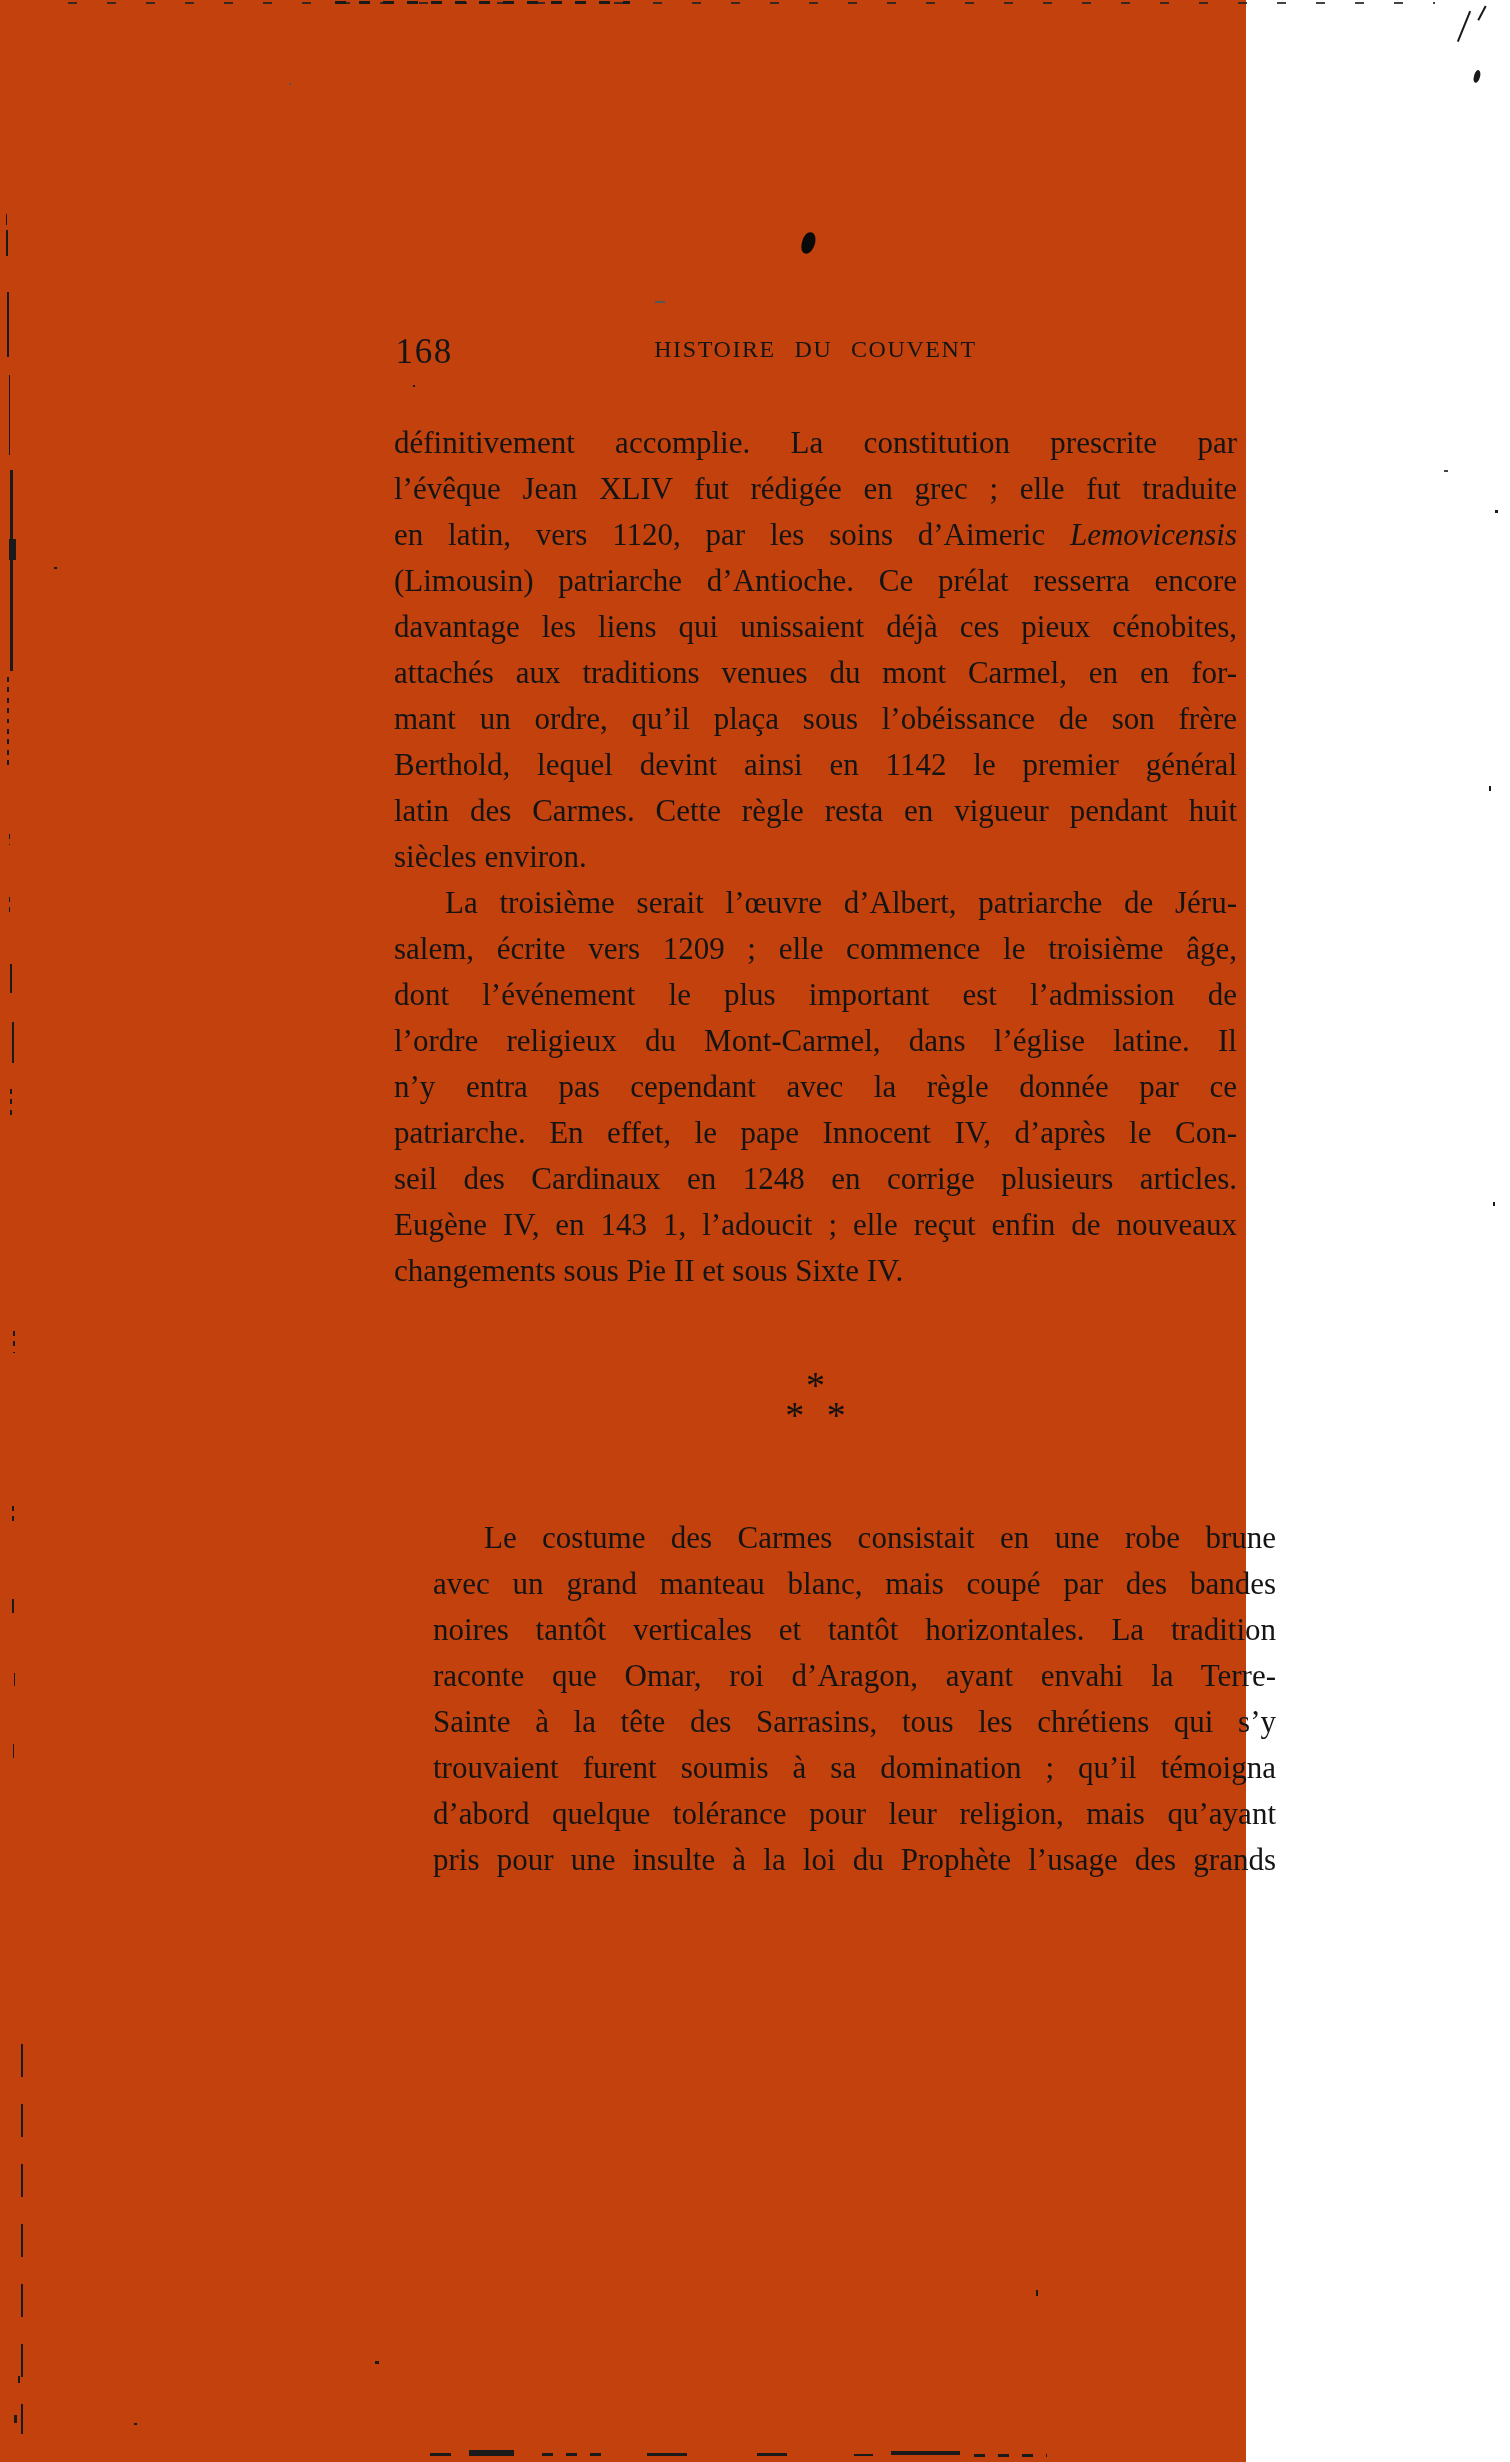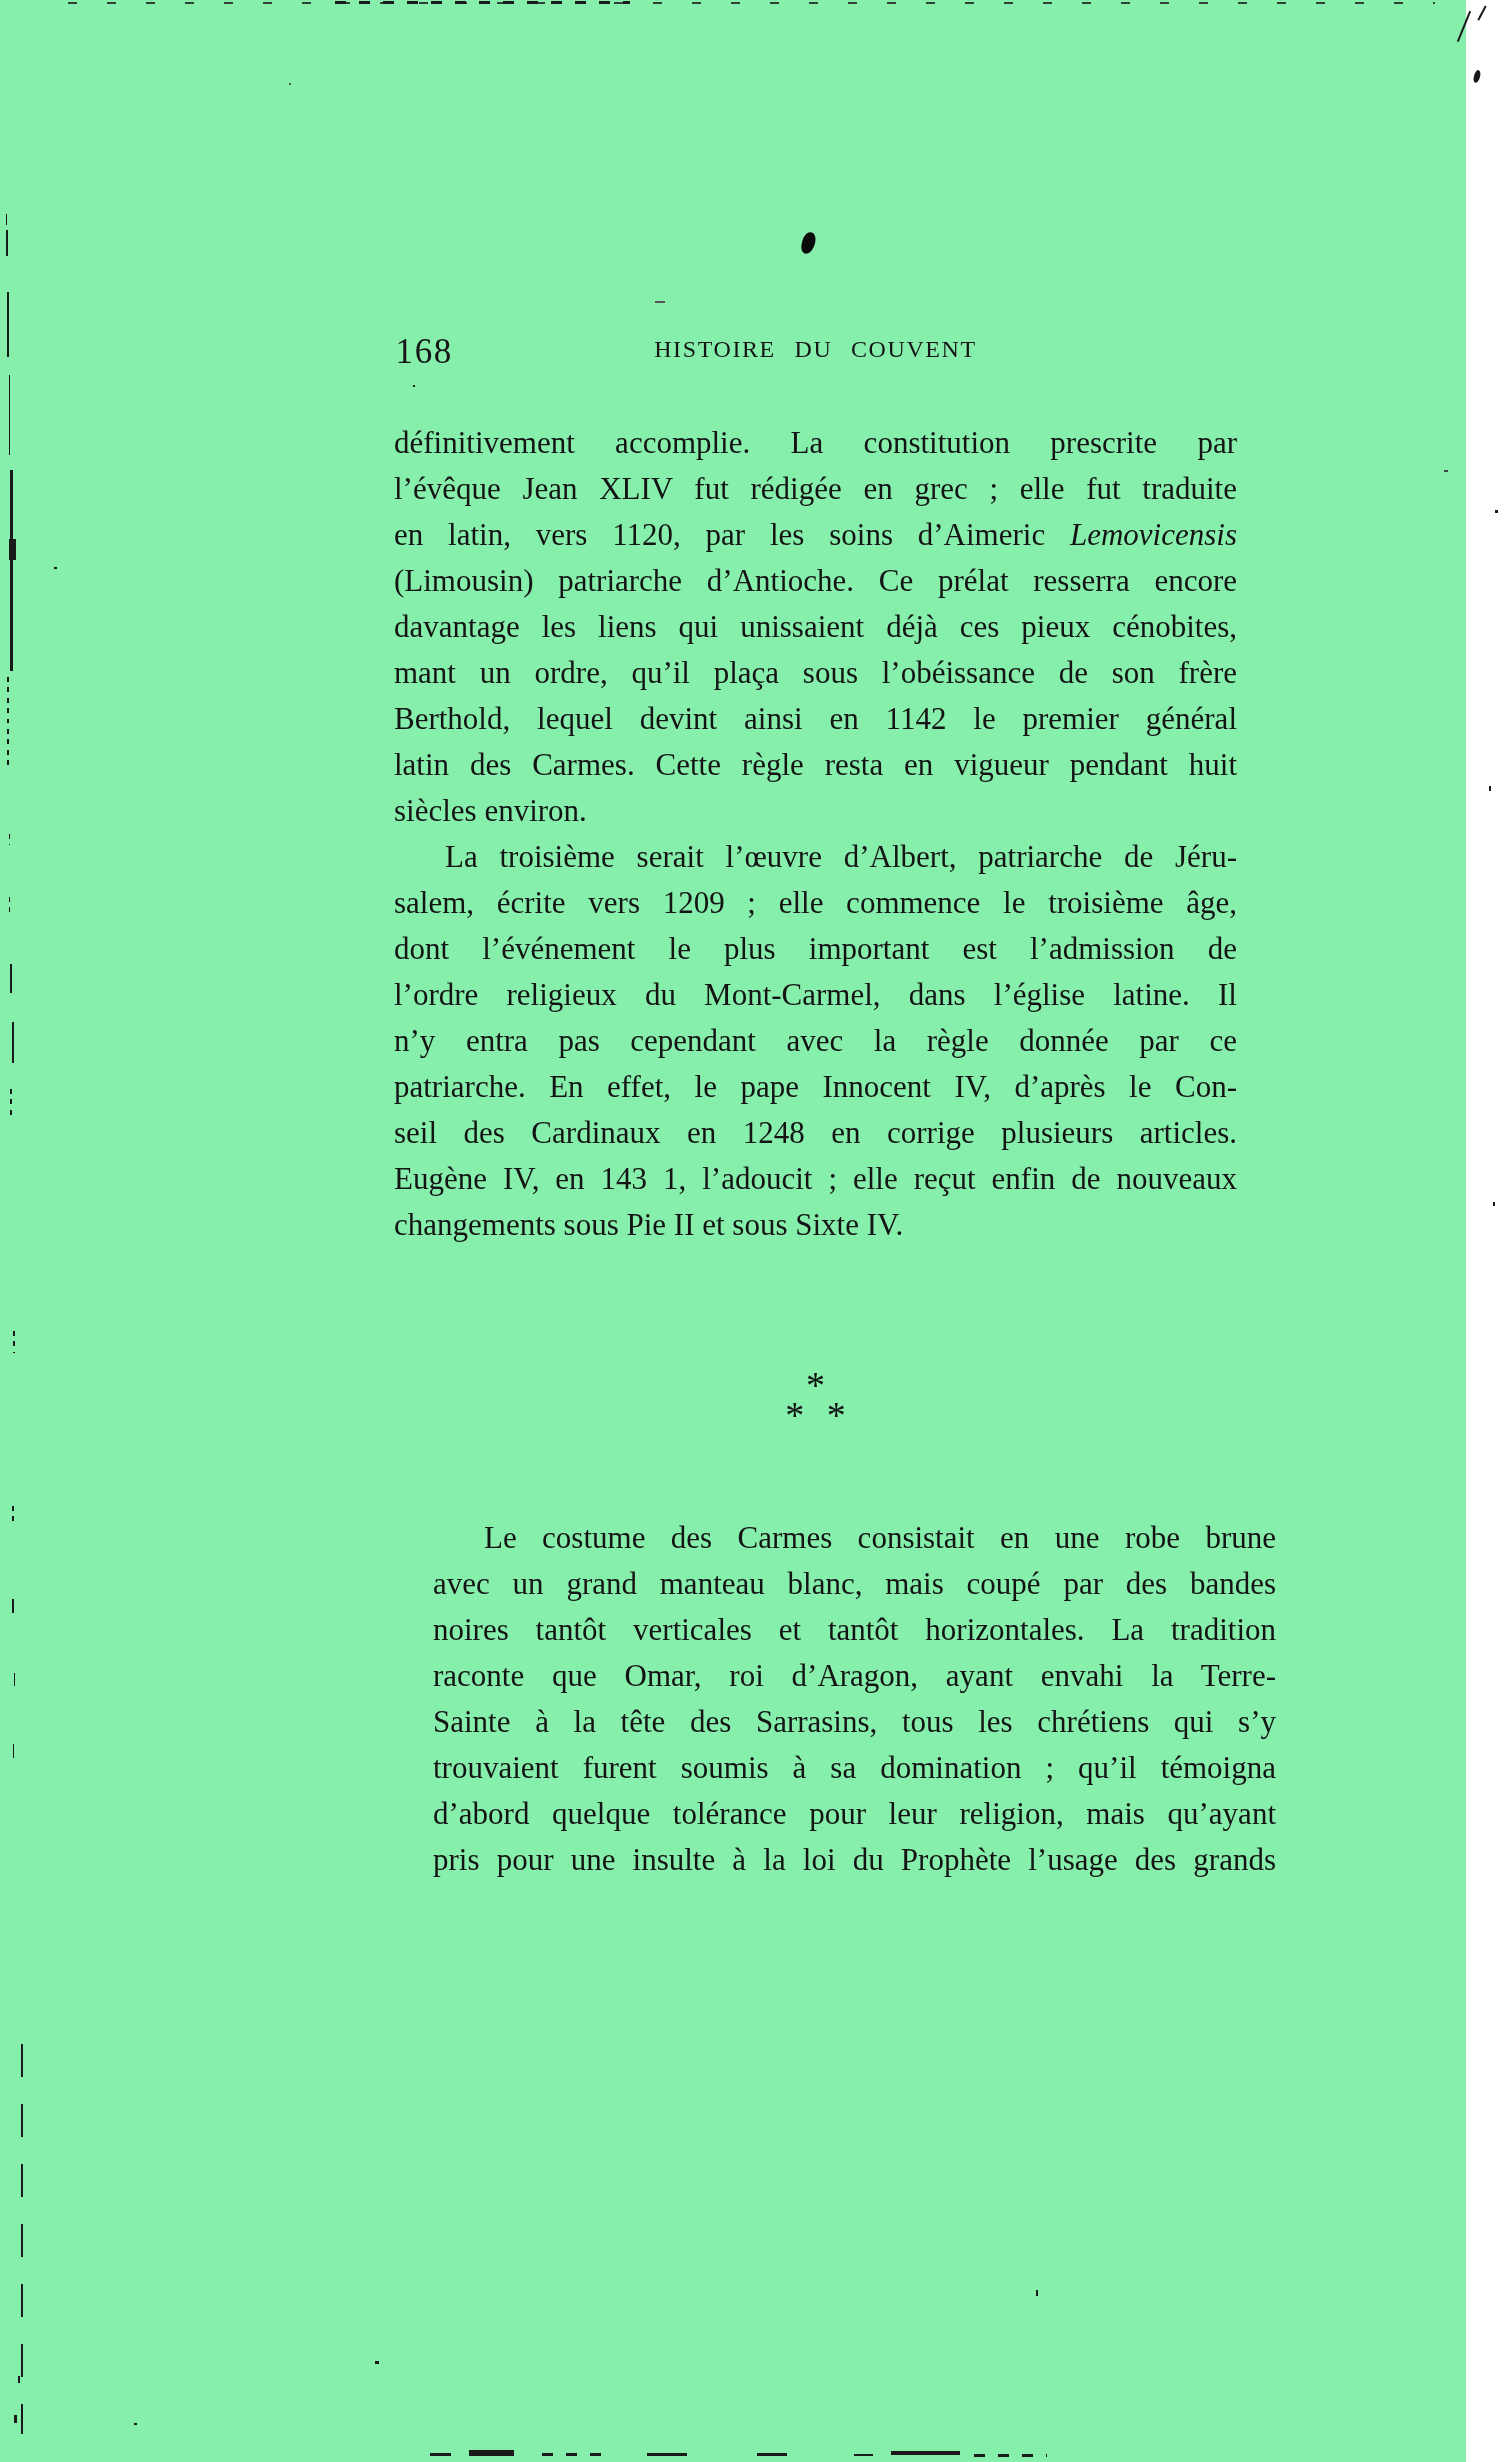"168" .page { background: #86efac -> #c2410c; width: 1466px -> 1246px }
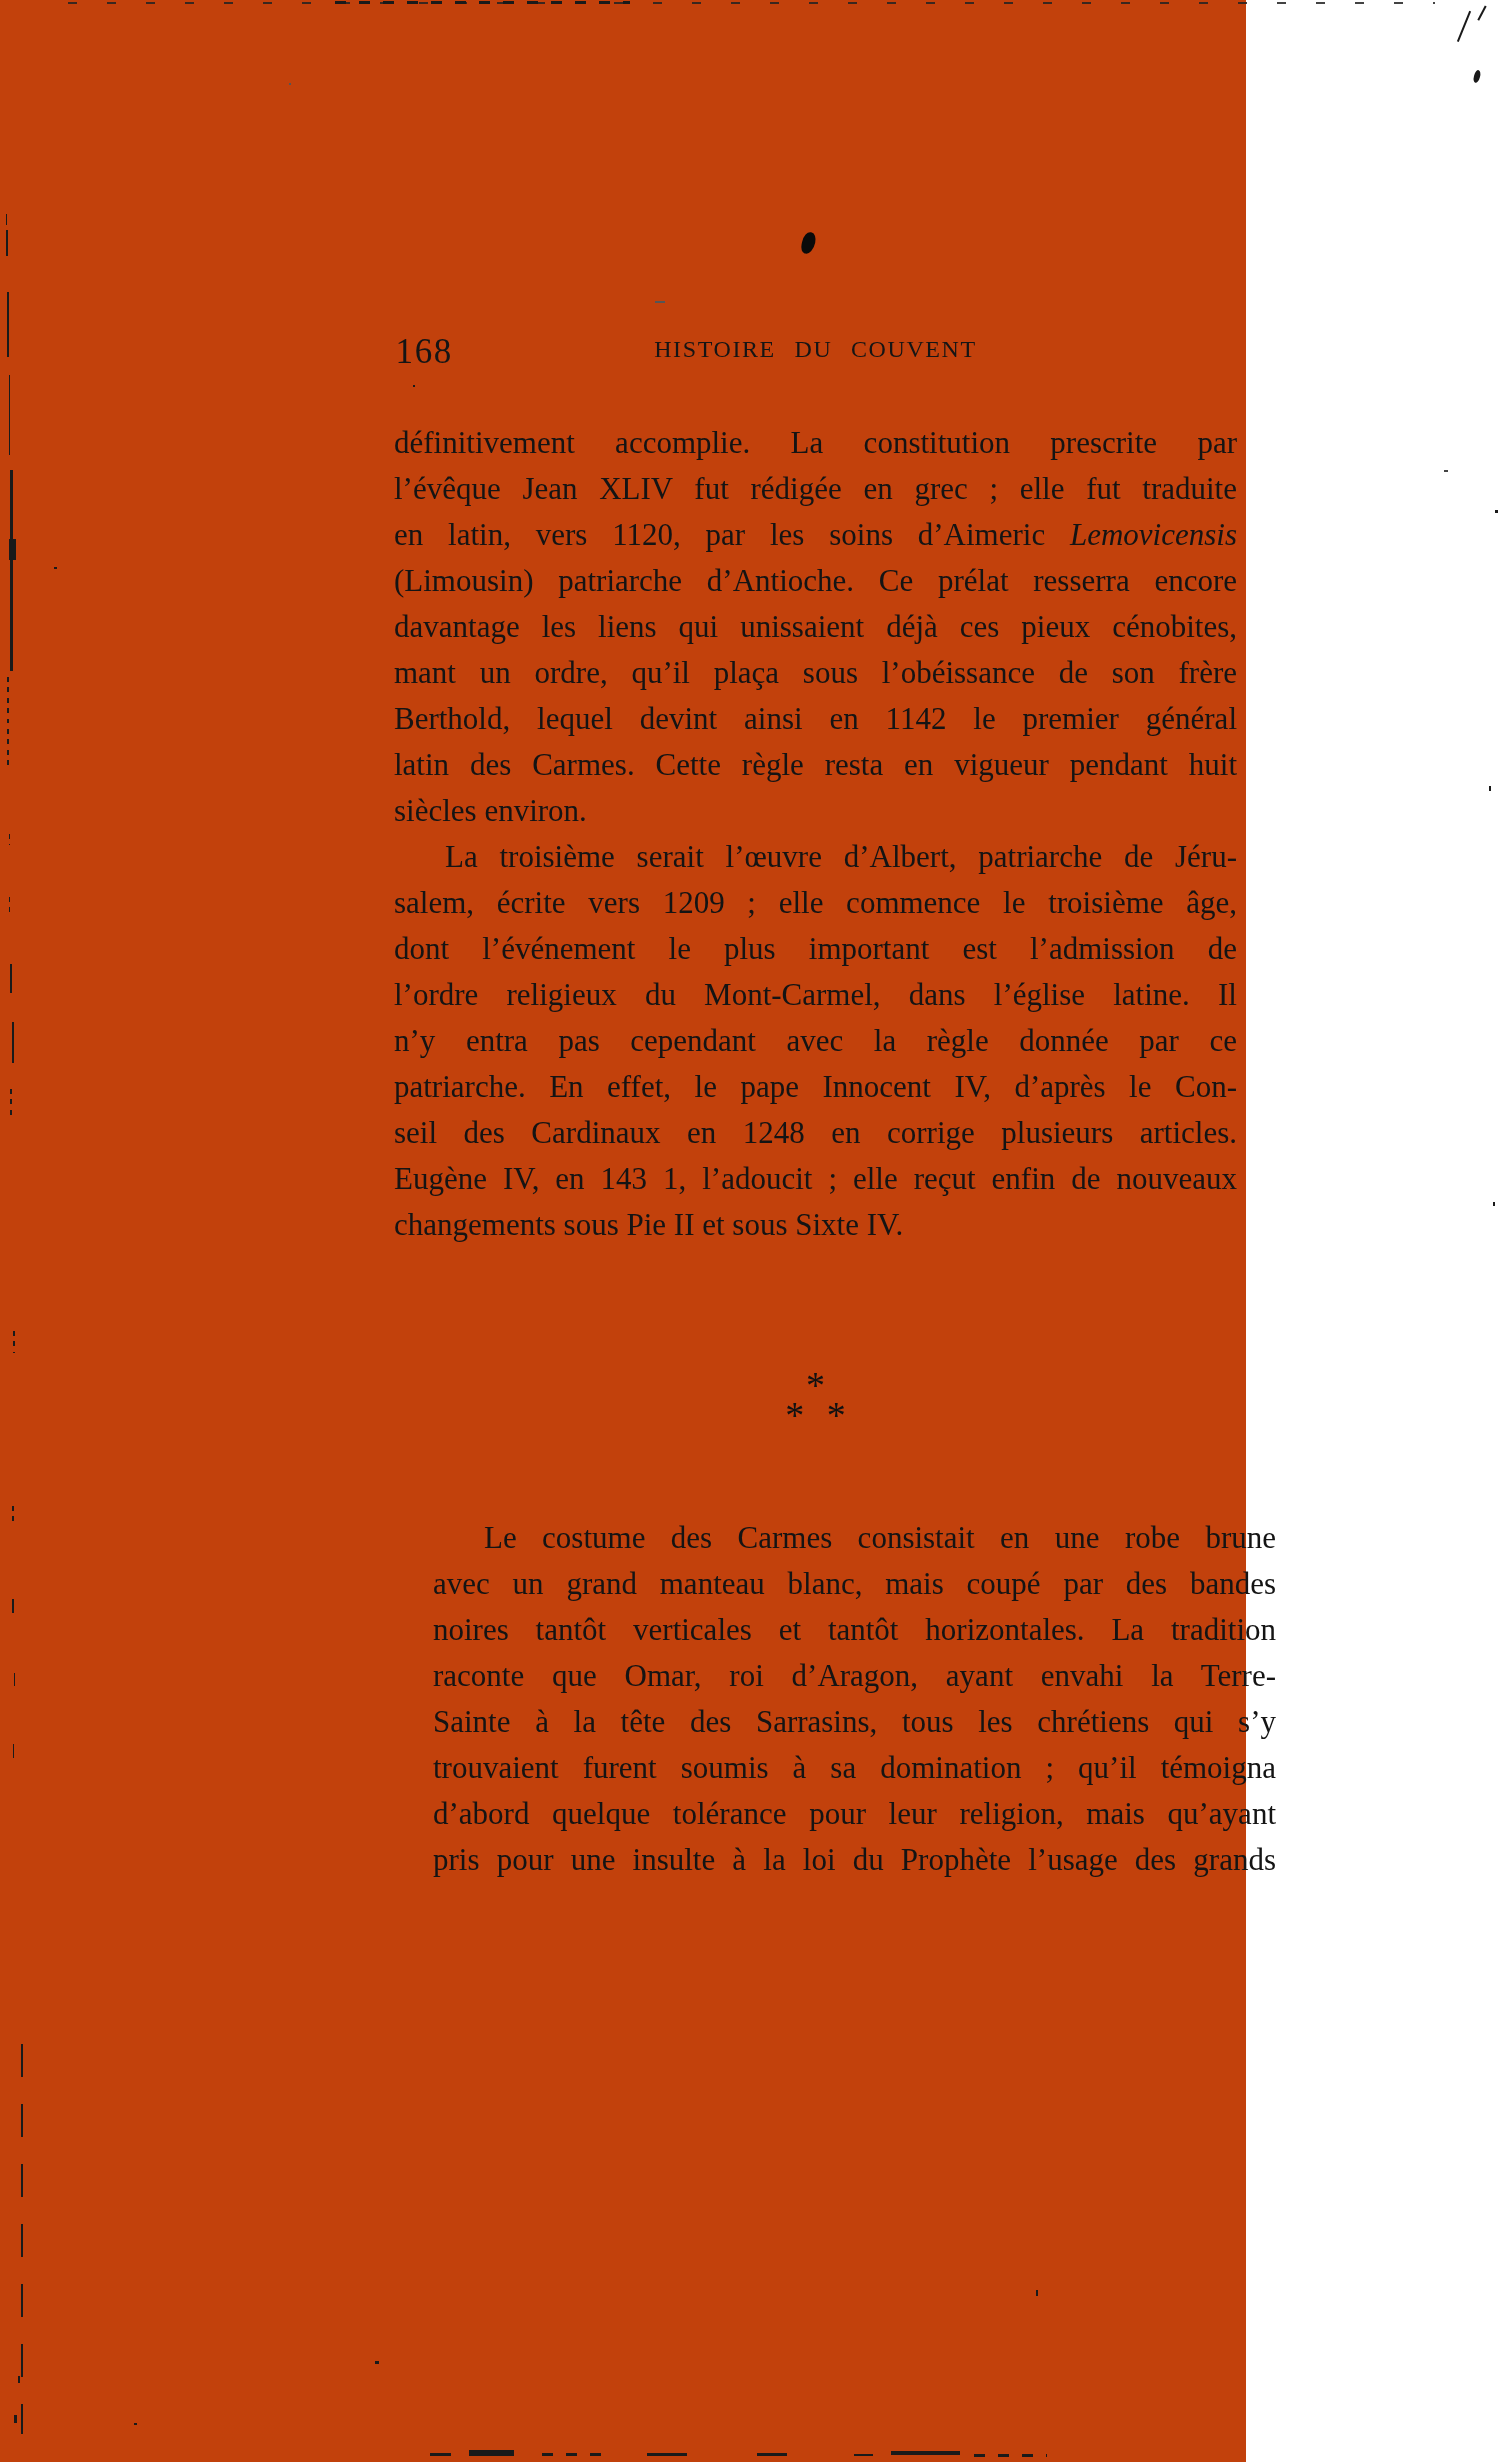"attachés aux traditions venues du" div.line { html: none -> <div>attachés aux traditions venues du mont Carmel, en en for-</div> }
